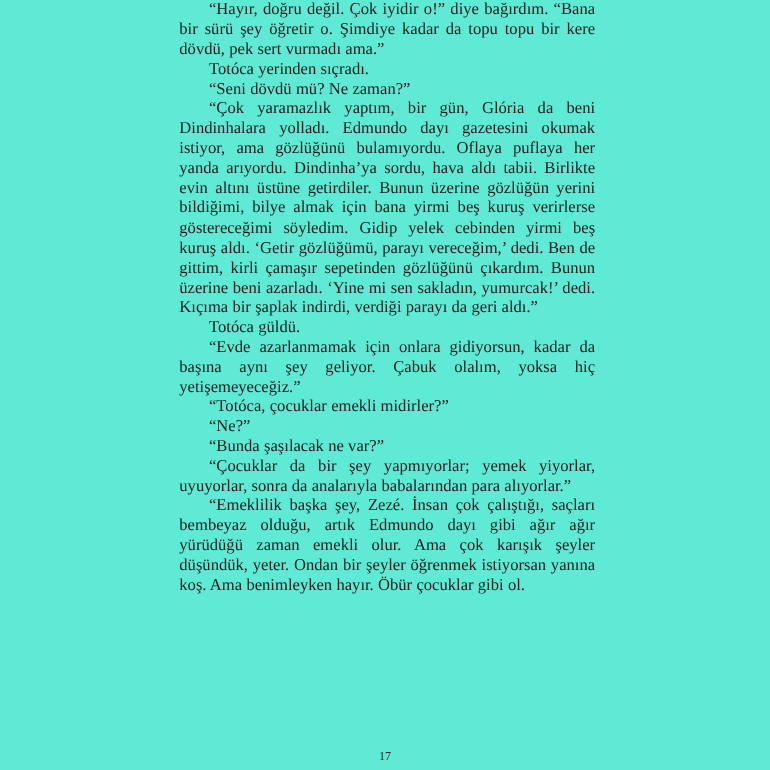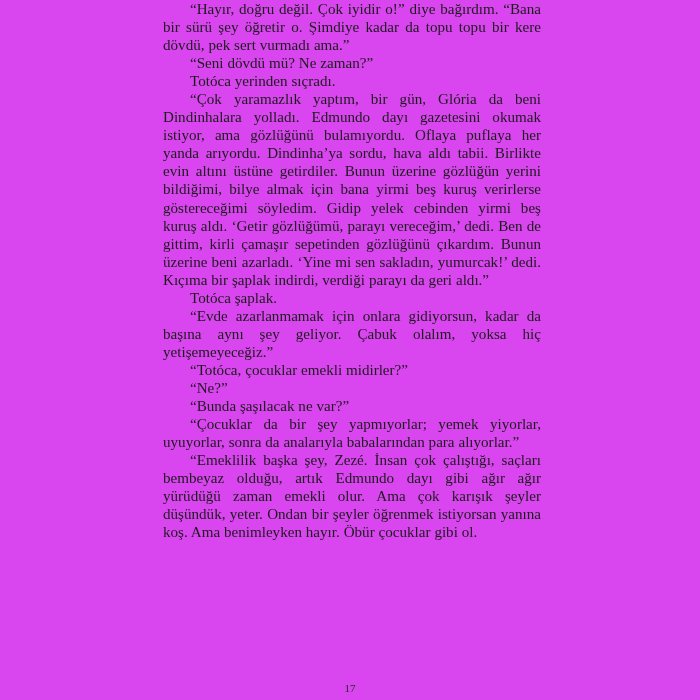"“Hayır, doğru değil. Çok iyidir" #page { background: #d946ef -> #5eead4 }
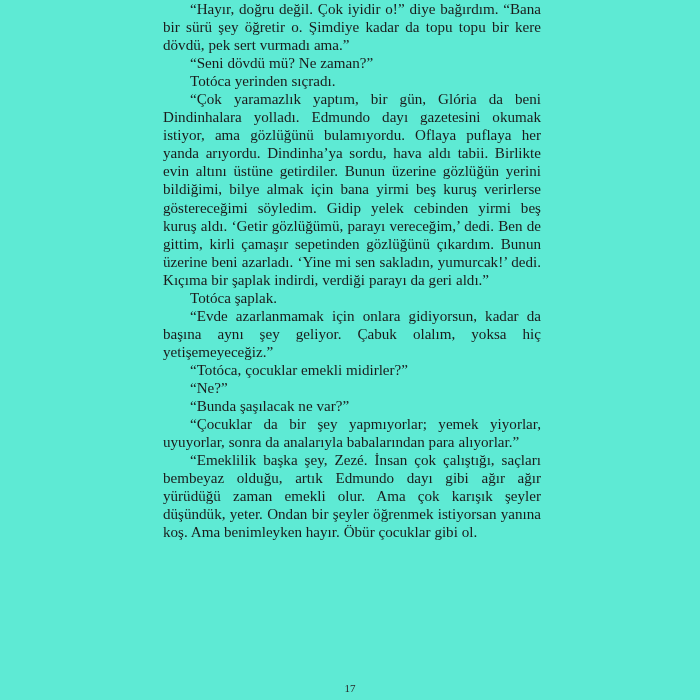"“Seni dövdü mü? Ne zaman?”" p.para { order: before "Totóca yerinden sıçradı." -> after "Totóca yerinden sıçradı." }
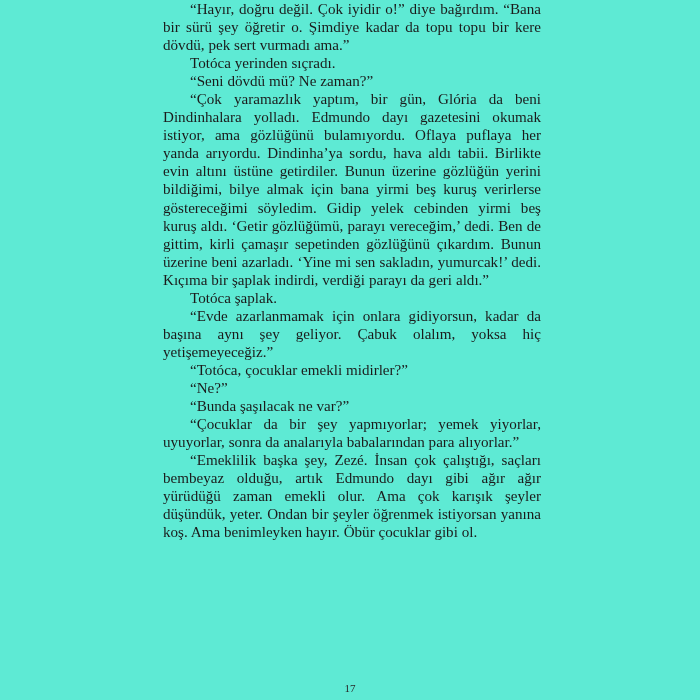"Totóca şaplak." p.para { text: şaplak -> güldü }
